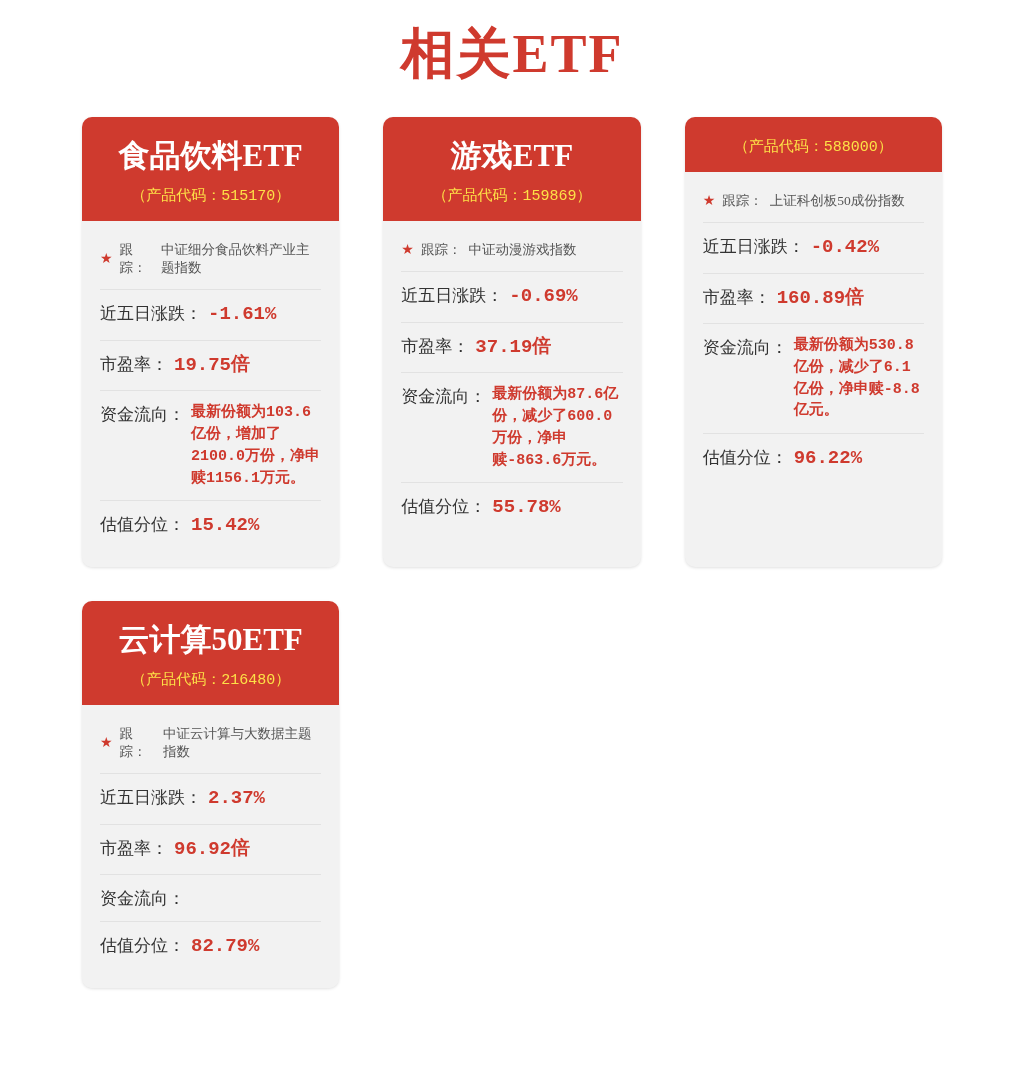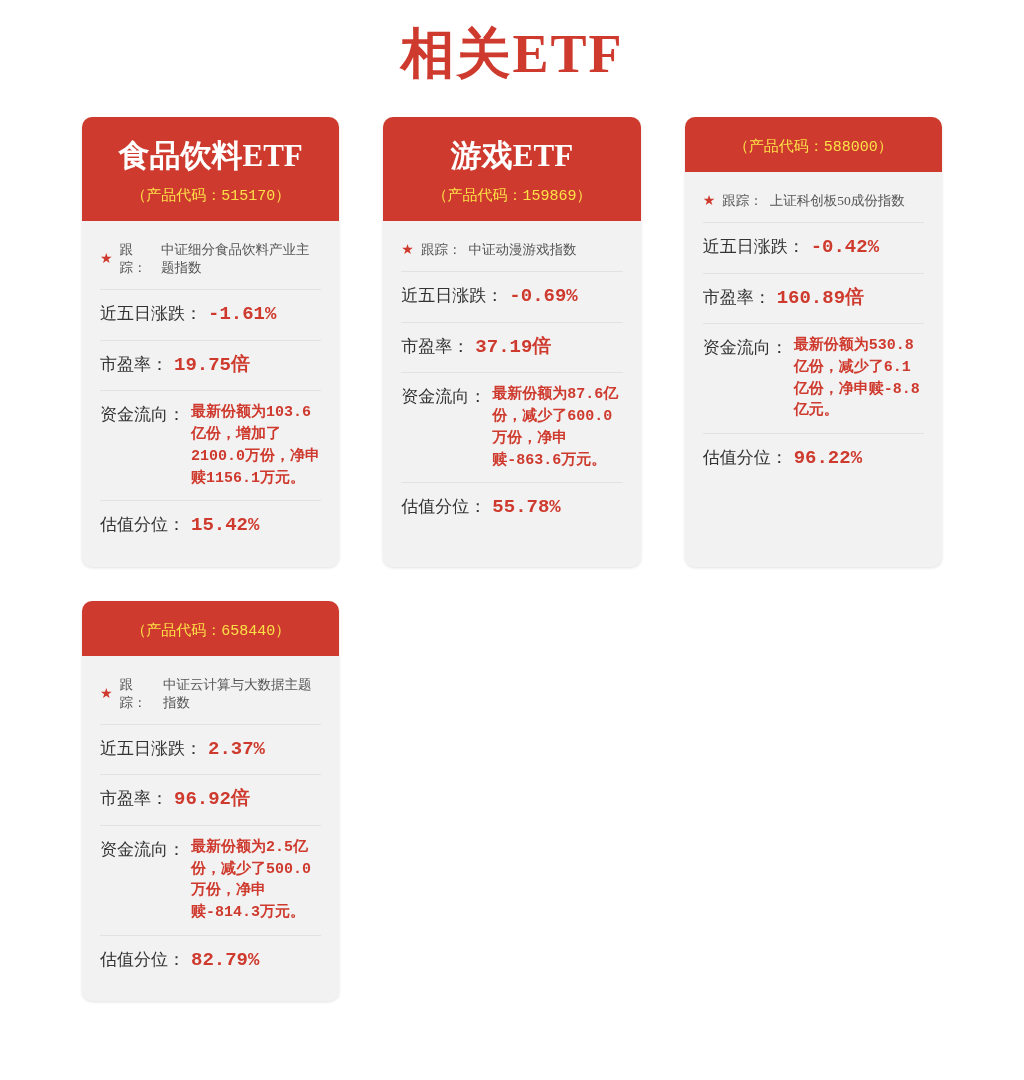"云计算50ETF" div.card-title { html: none -> <div>云计算50ETF</div> }
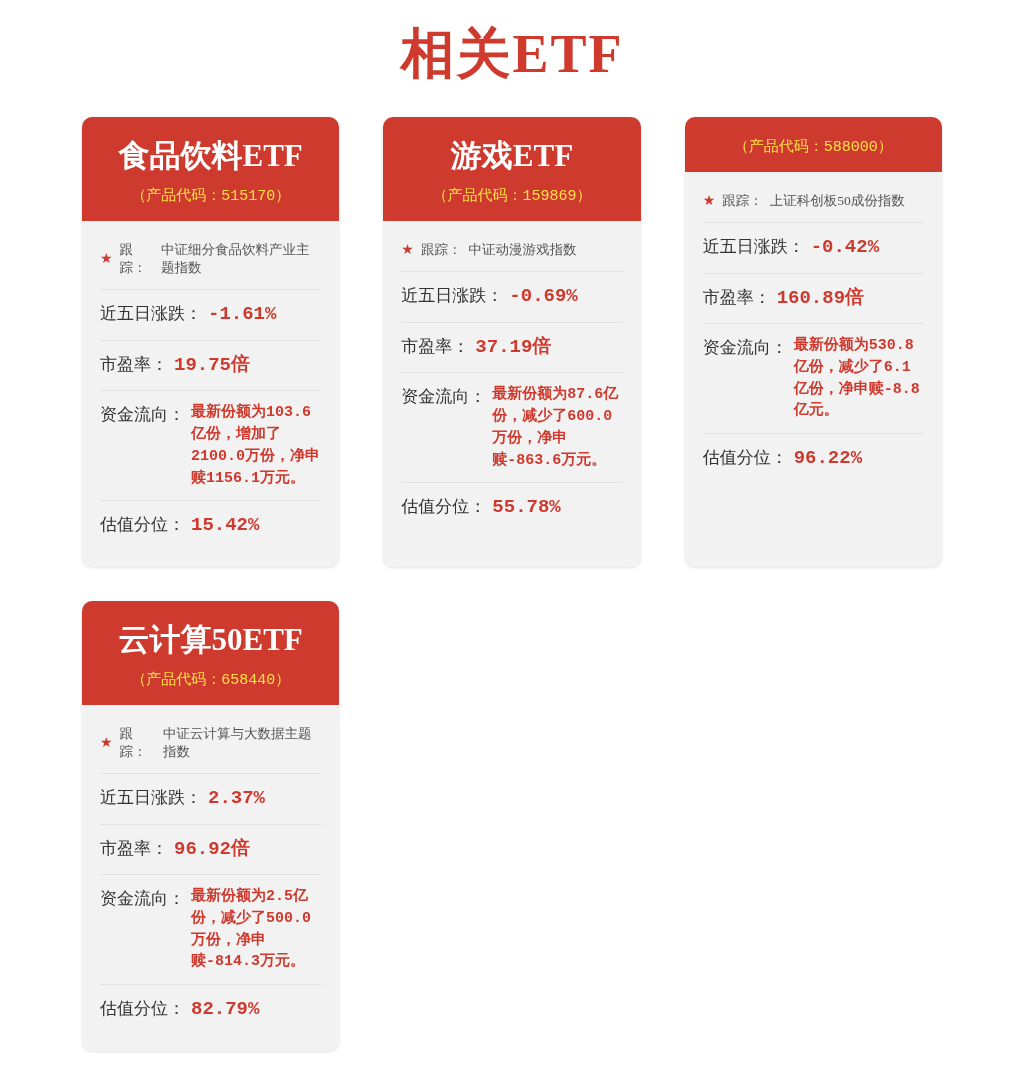"（产品代码：658440）" div.card-code { text: 658440 -> 216480 }
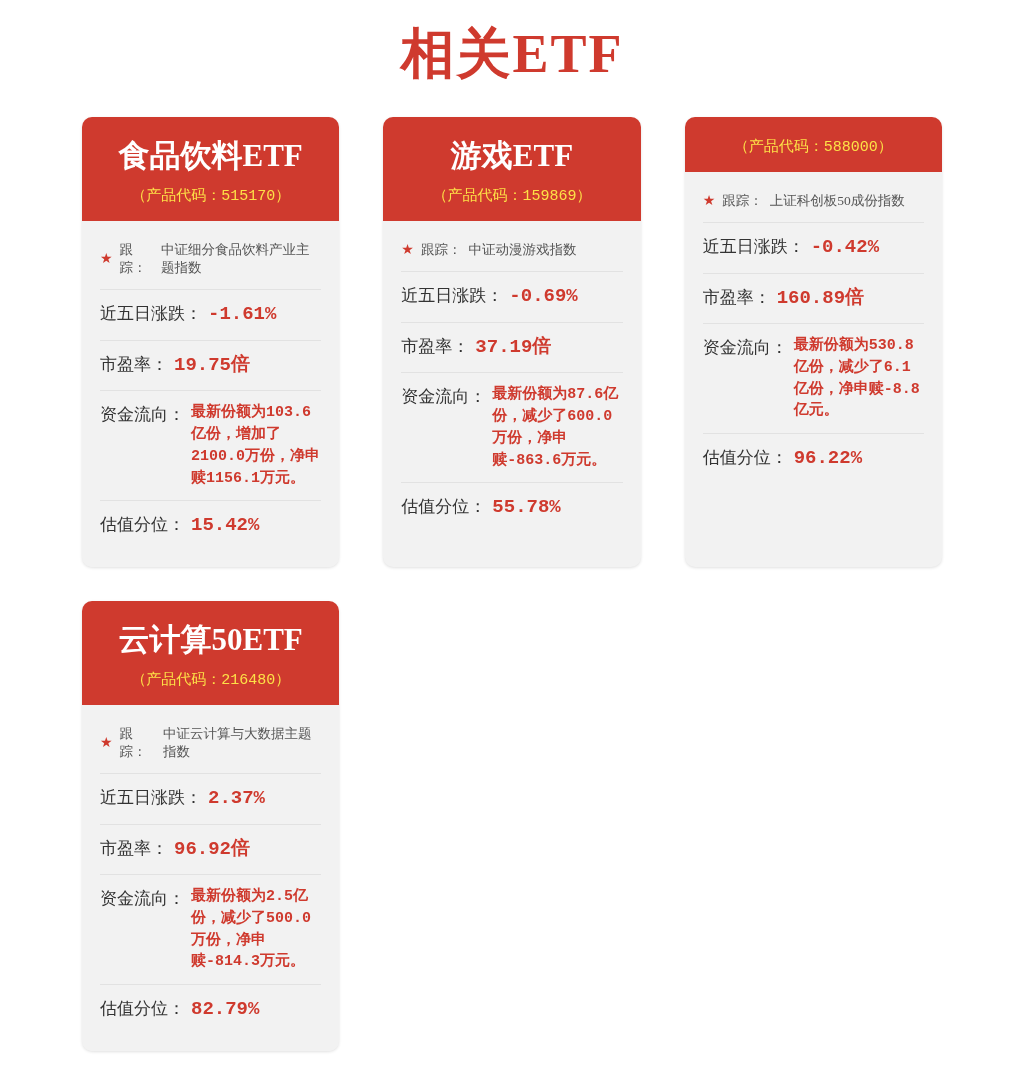"最新份额为2.5亿份，减少了500.0万份，净申赎-814.3万元。" span.row-value { html: <span>最新份额为2.5亿份，减少了500.0万份，净申赎-814.3万元。</span> -> none }
